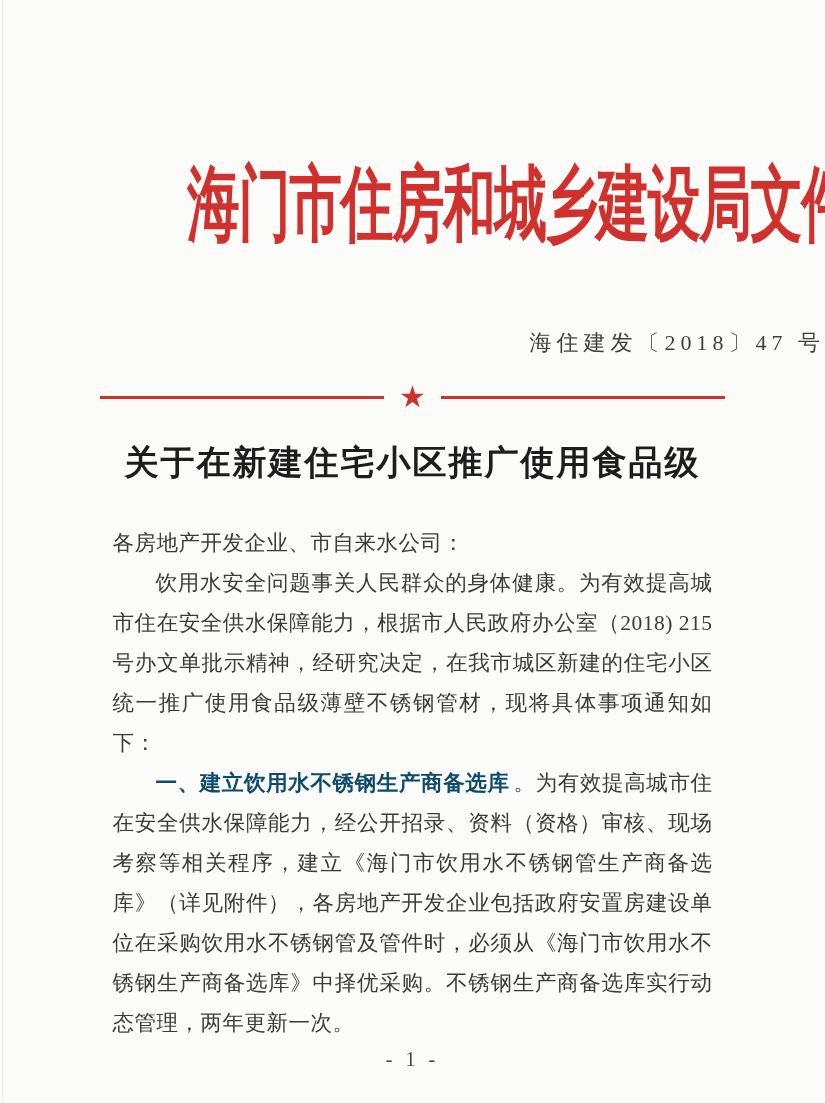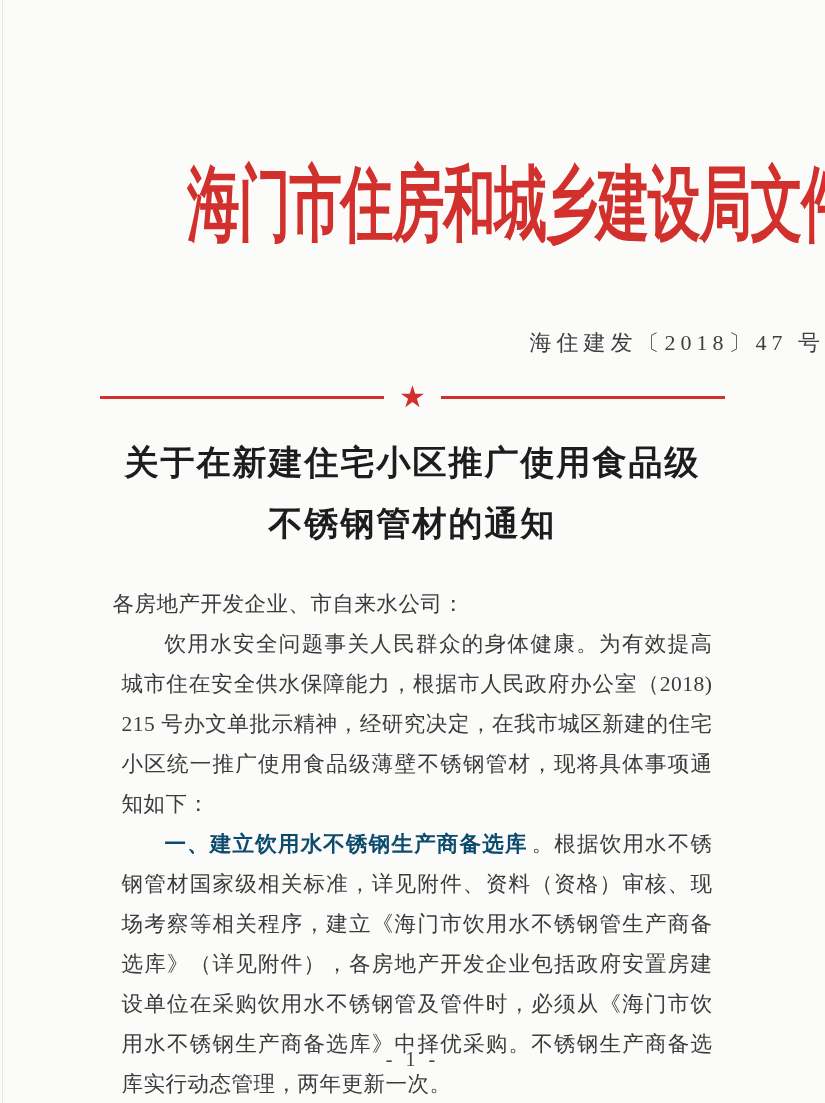"关于在新建住宅小区推广使用食品级" .notice-title .line { margin-top: 12px -> none }
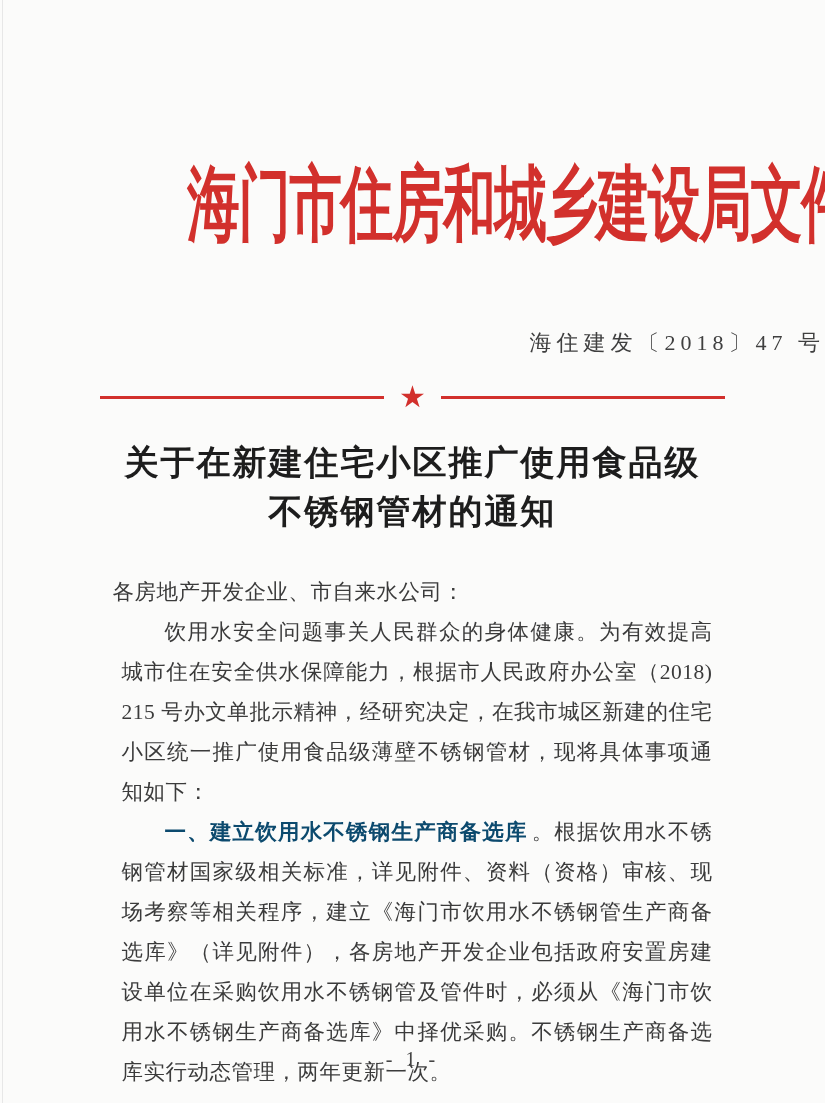"不锈钢管材的通知" span.line { html: <span>不锈钢管材的通知</span> -> none }
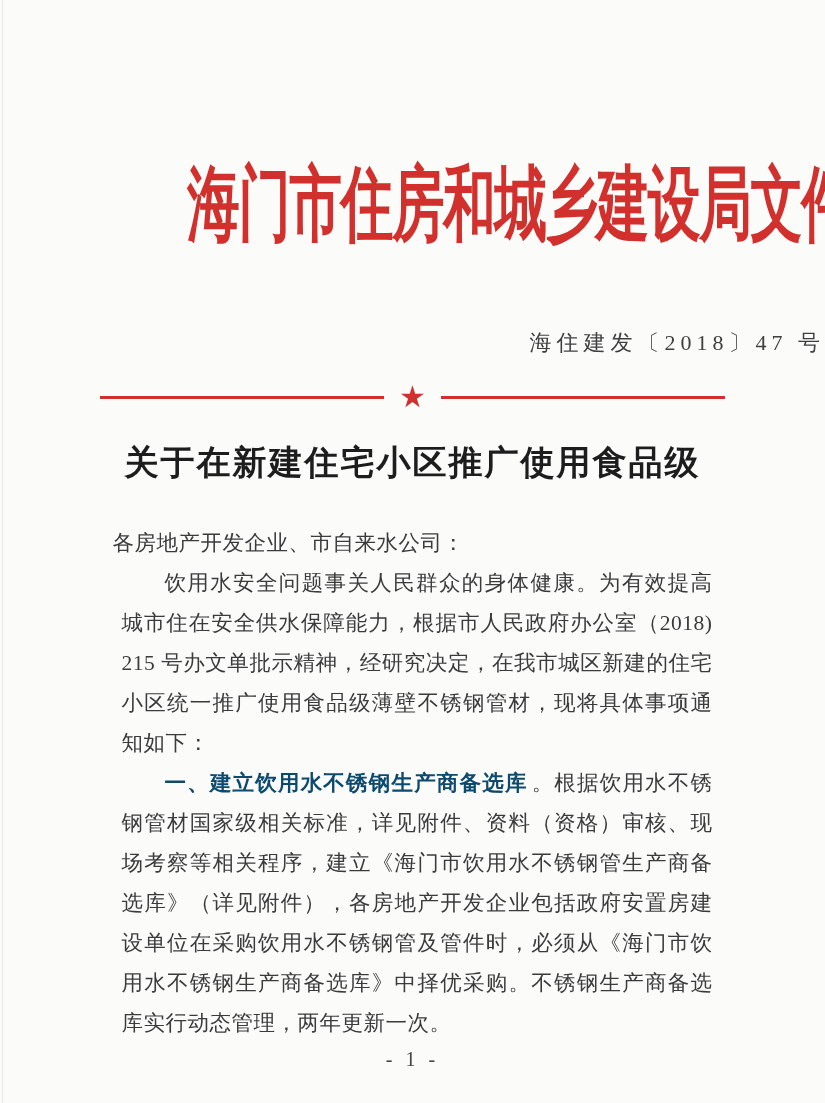"饮用水安全问题事关人民群众的身体健康。为有效提高城市住在安全供水保障能力，根据市" .para.indent { margin-left: 9px -> none }
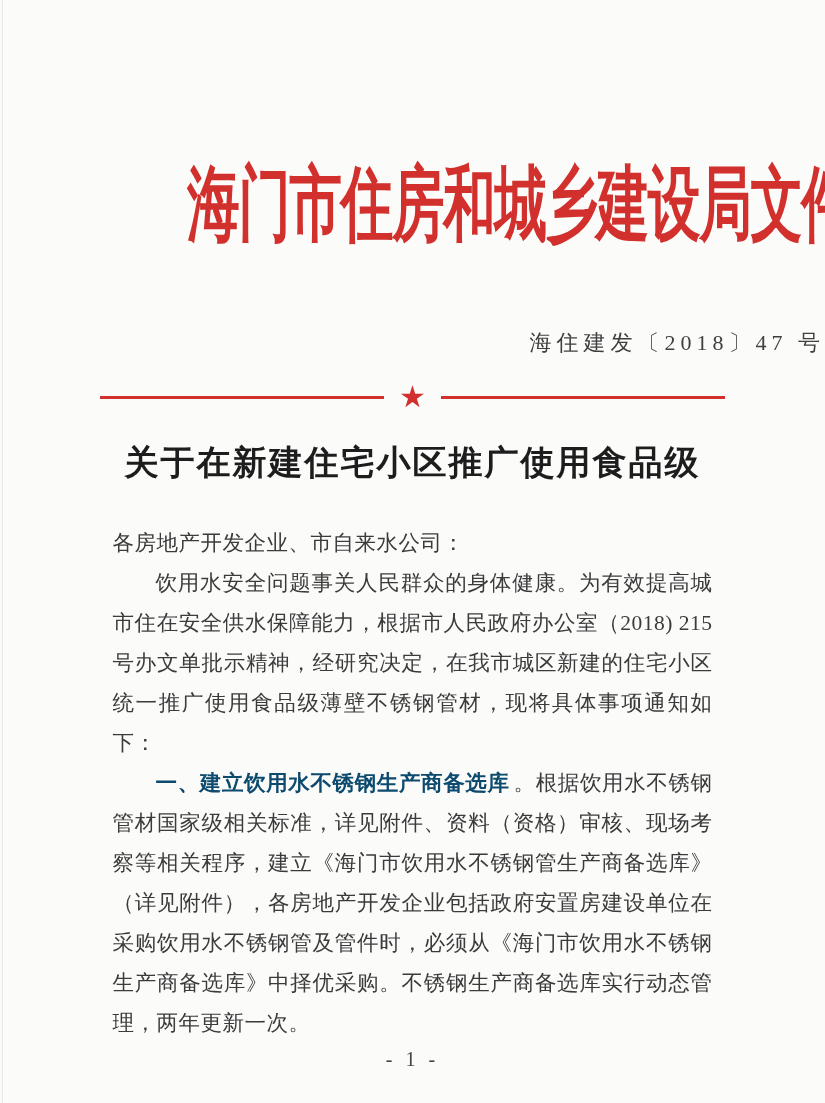"。根据饮用水不锈钢管材国家级相关标准，详见附件、资料（资格）审核、现场考察等相关" span { text: 根据饮用水不锈钢管材国家级相关标准，详见附件 -> 为有效提高城市住在安全供水保障能力，经公开招录 }
